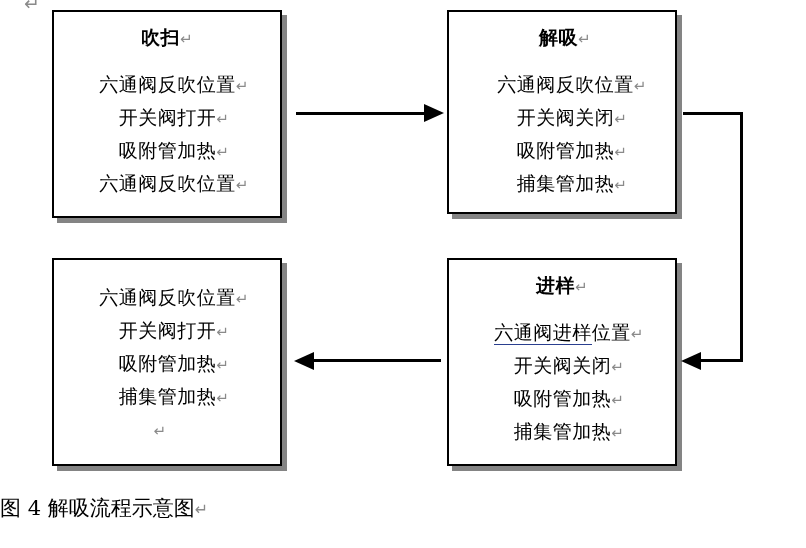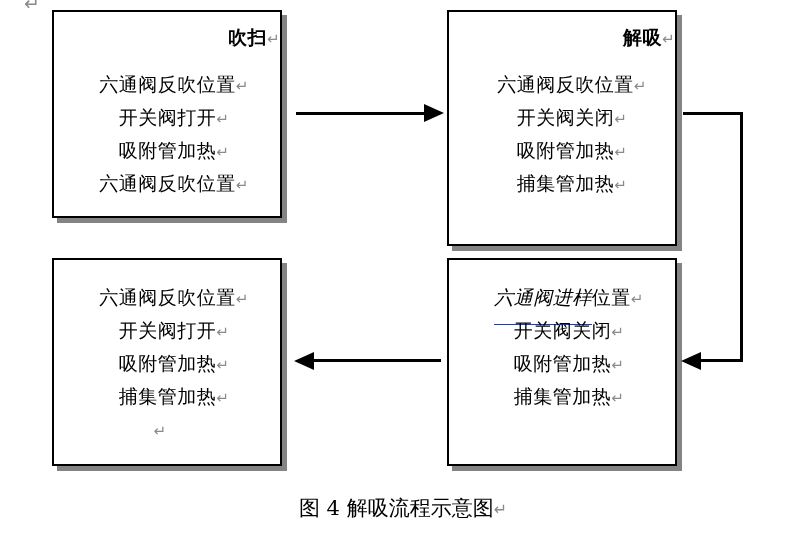"吹扫↵" .box-title { text-align: right -> center }
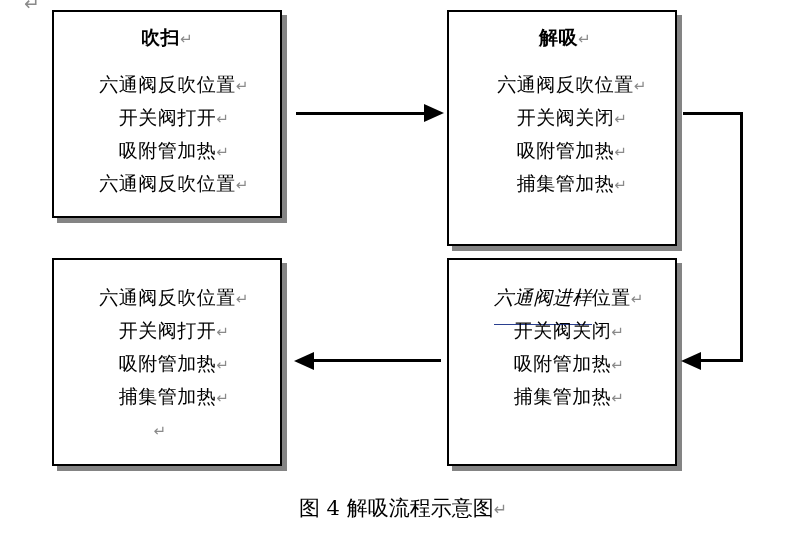"解吸↵" div.flow-box { height: 236px -> 204px }
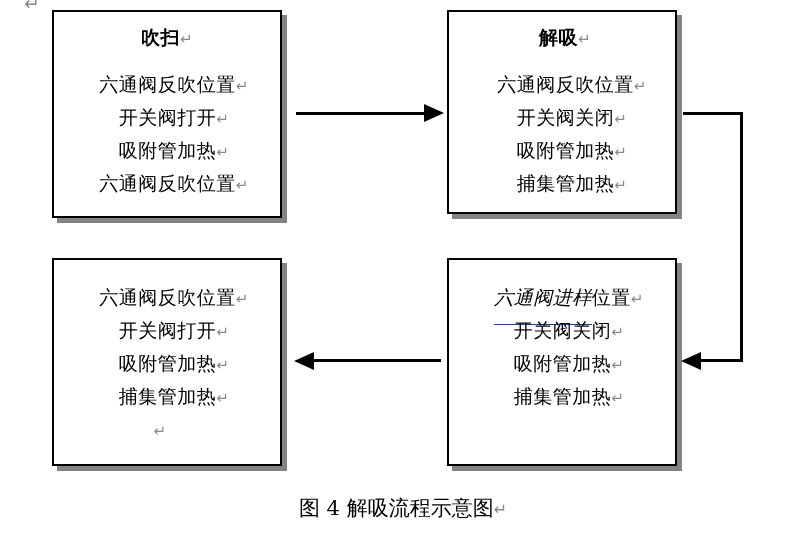"进样↵" div.box-title { html: none -> <div> <span>进样</span><span>↵</span> </div> }
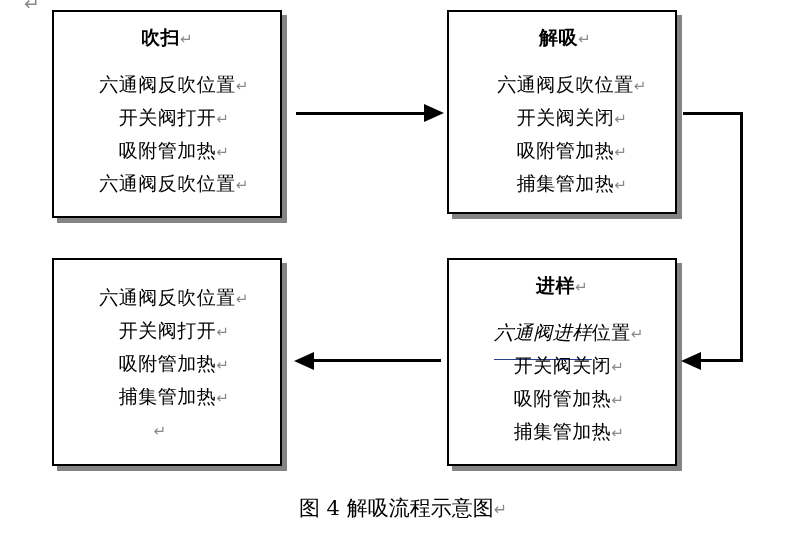"六通阀进样" .spellmark { font-style: italic -> none; padding-bottom: 16px -> 1px }
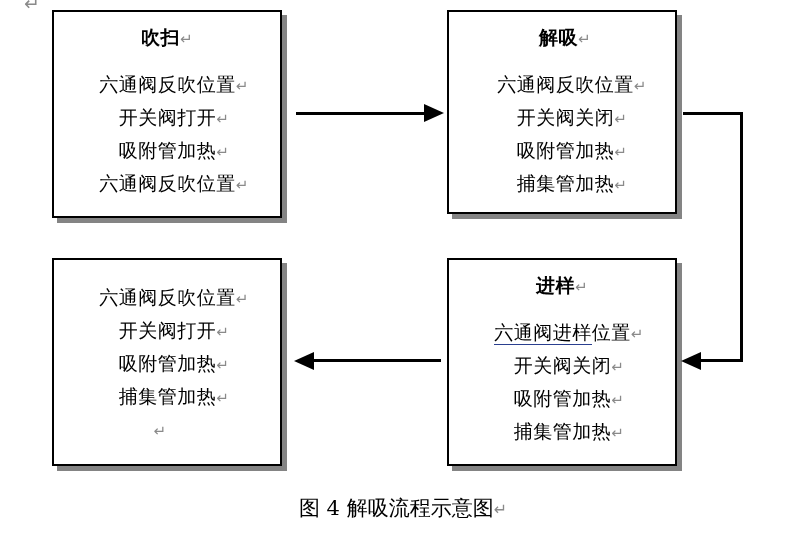"图 4 解吸流程示意图↵" .caption { text-align: center -> left }
